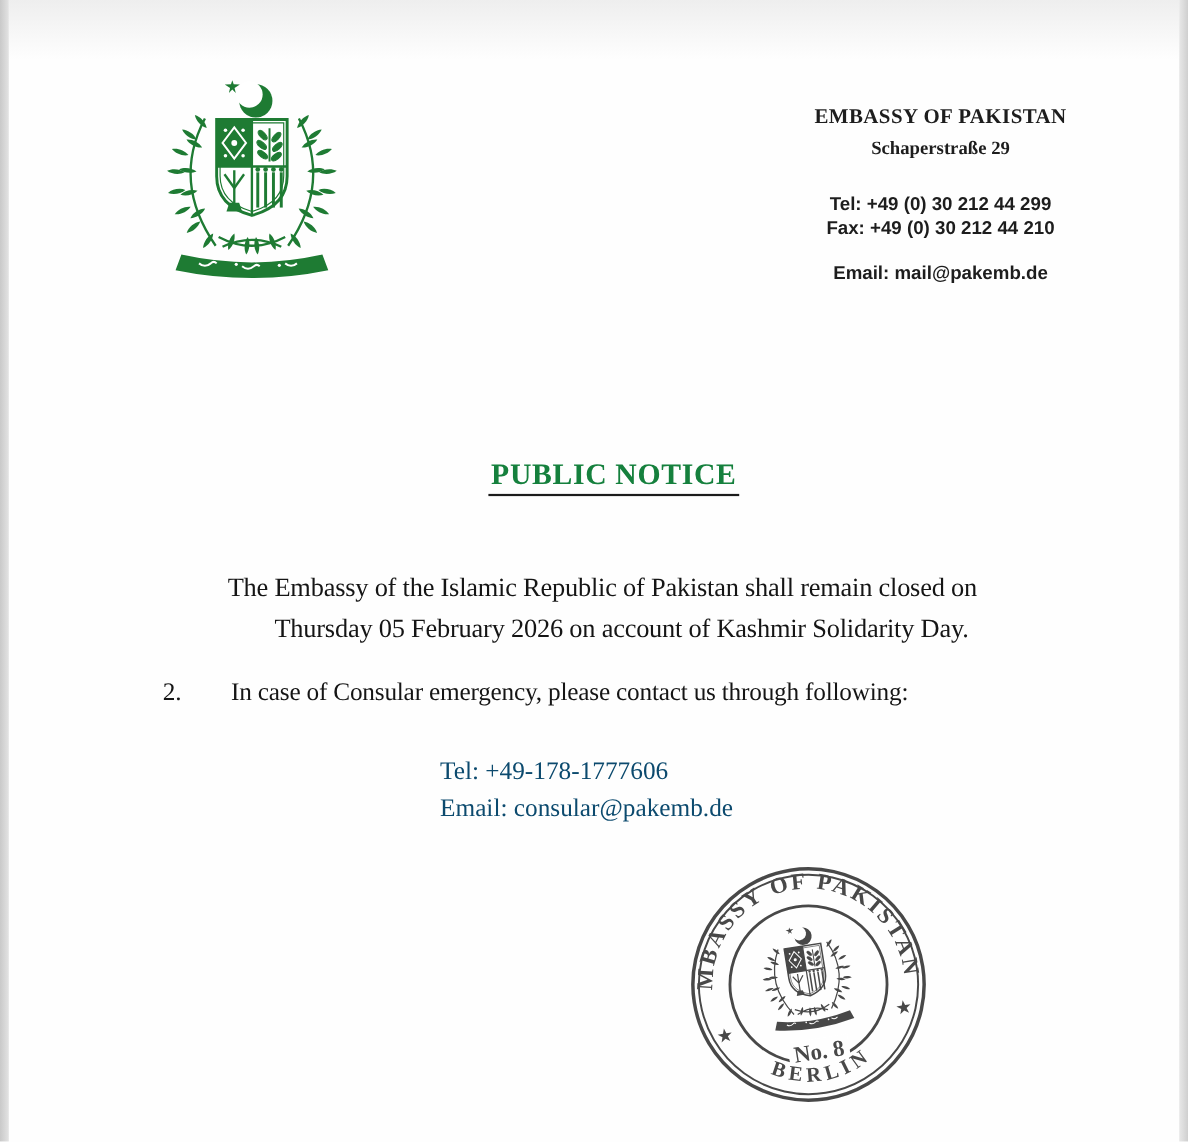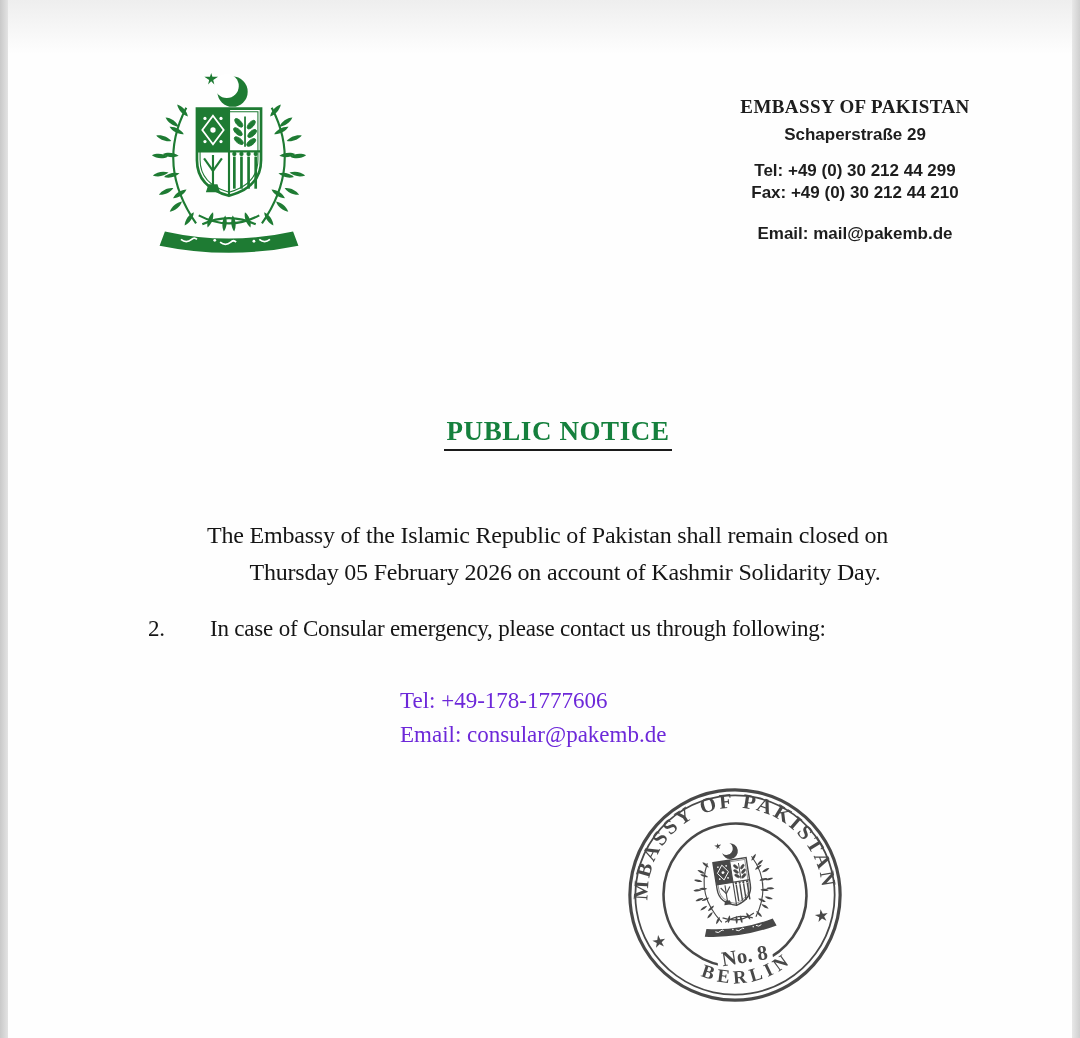"Schaperstraße 29" .lh-street { font-family: none -> Liberation Serif, serif; margin-bottom: 16px -> 31px }
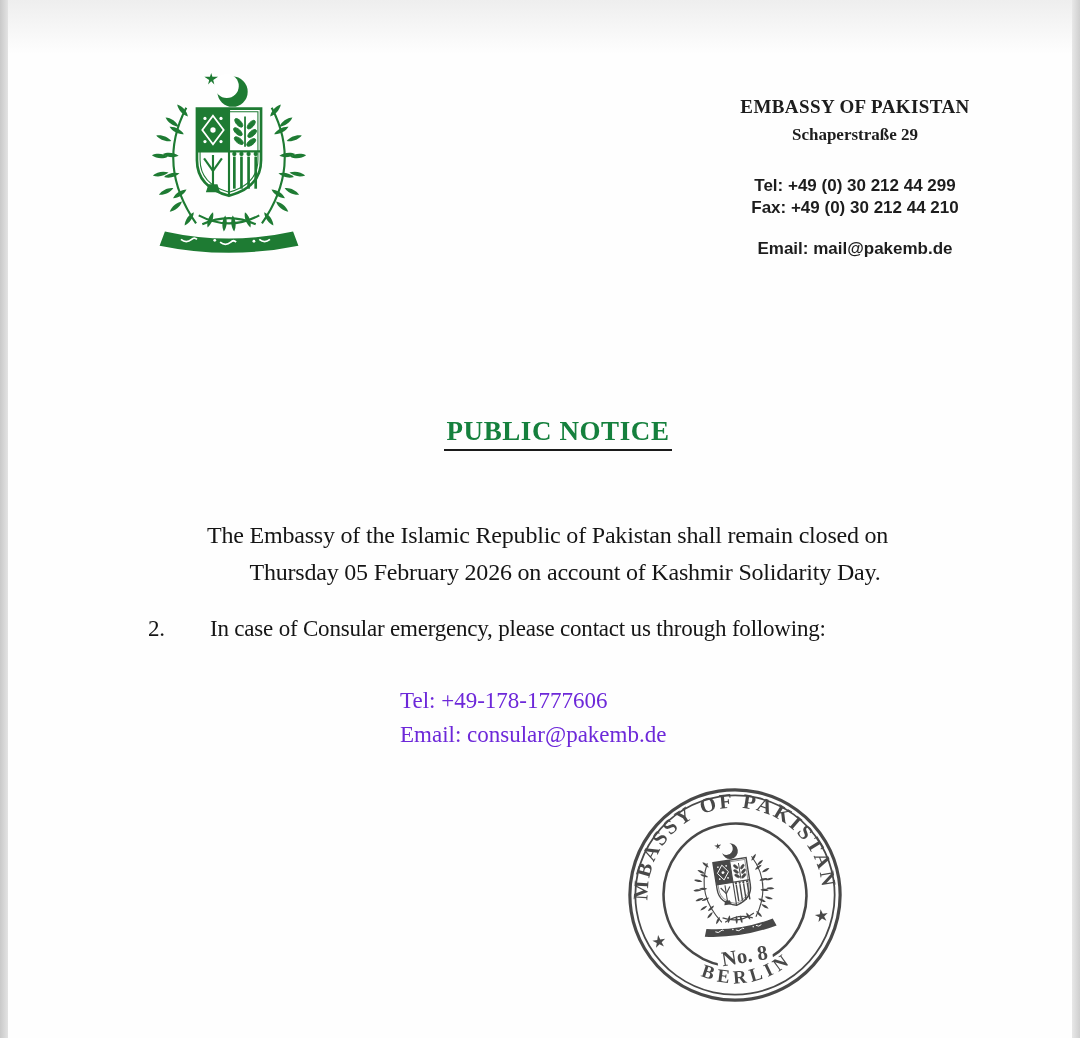"Tel: +49-178-1777606" .contact { color: #6d28d9 -> #0c4a6e }
